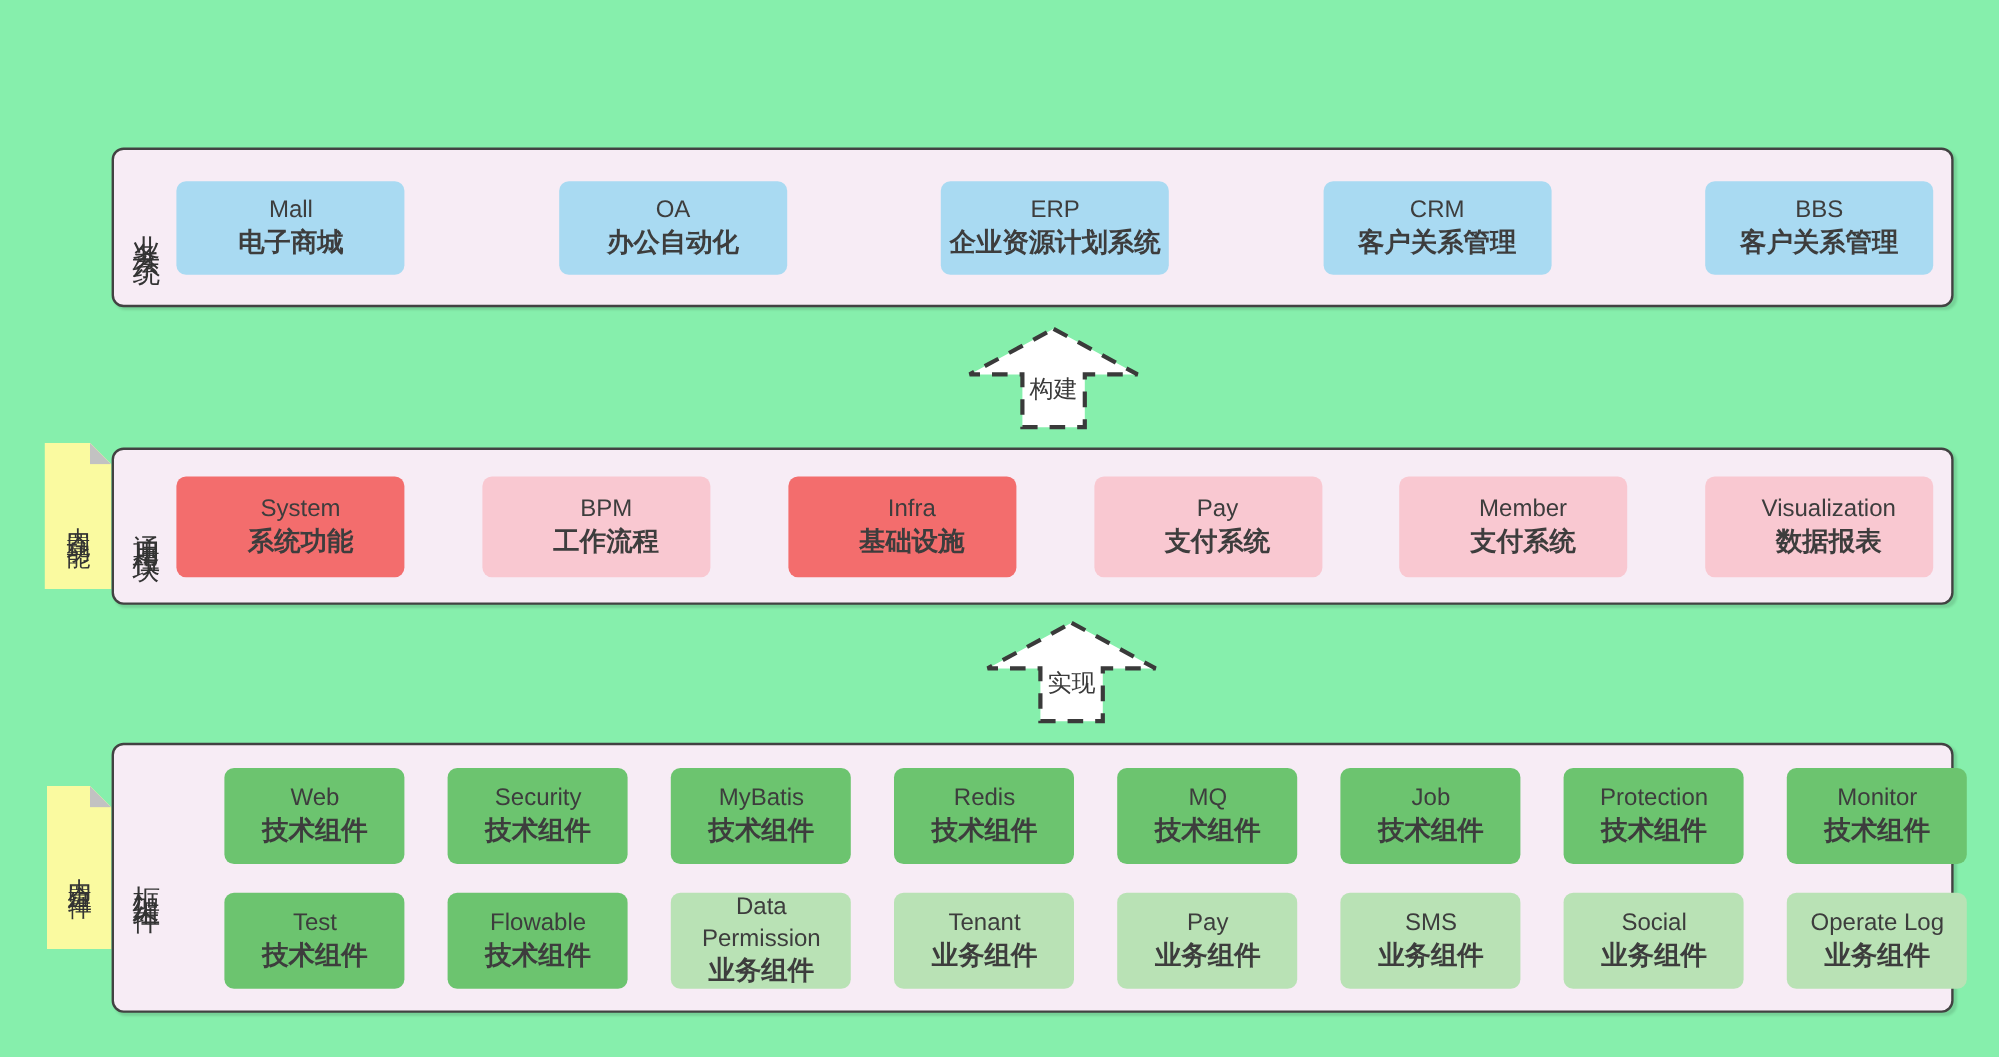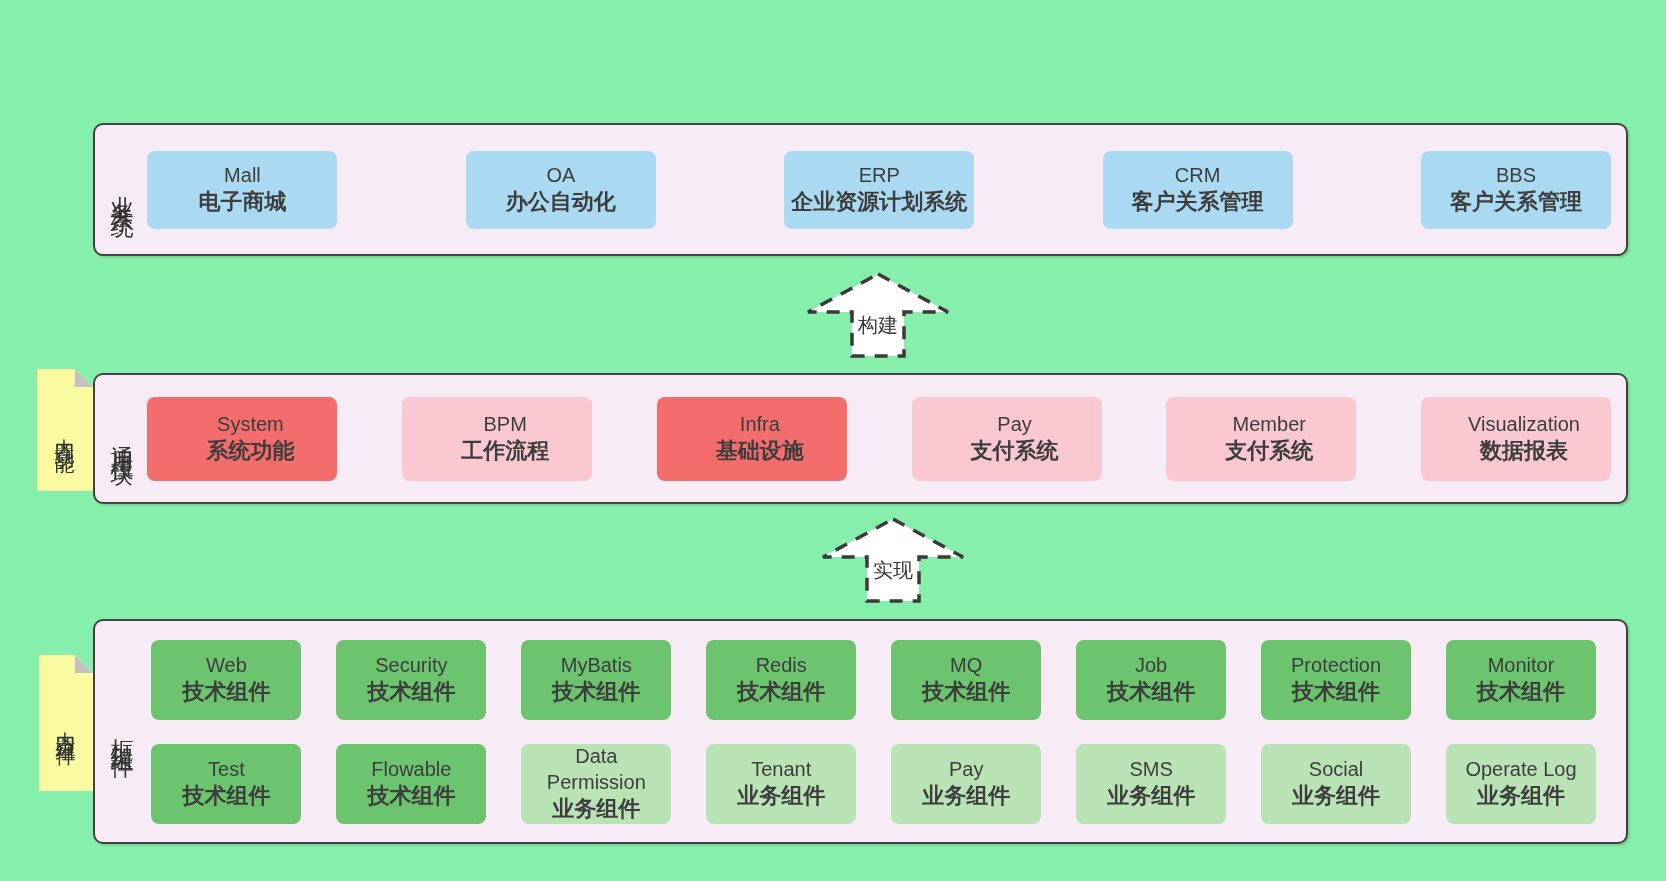"Web" .band3 .box { margin-left: none -> 36px }
